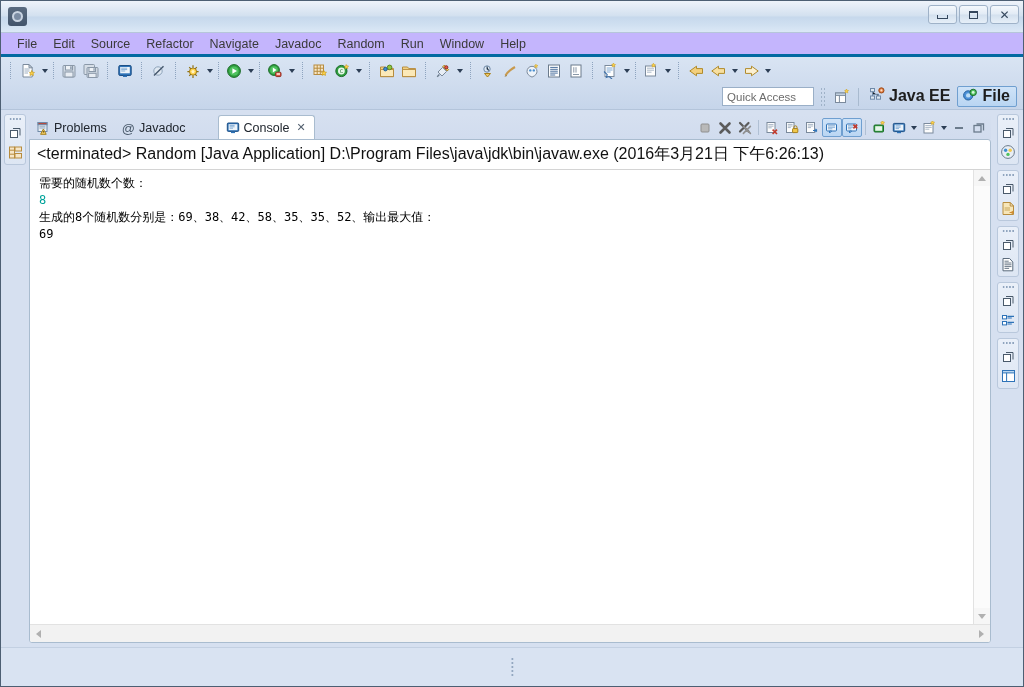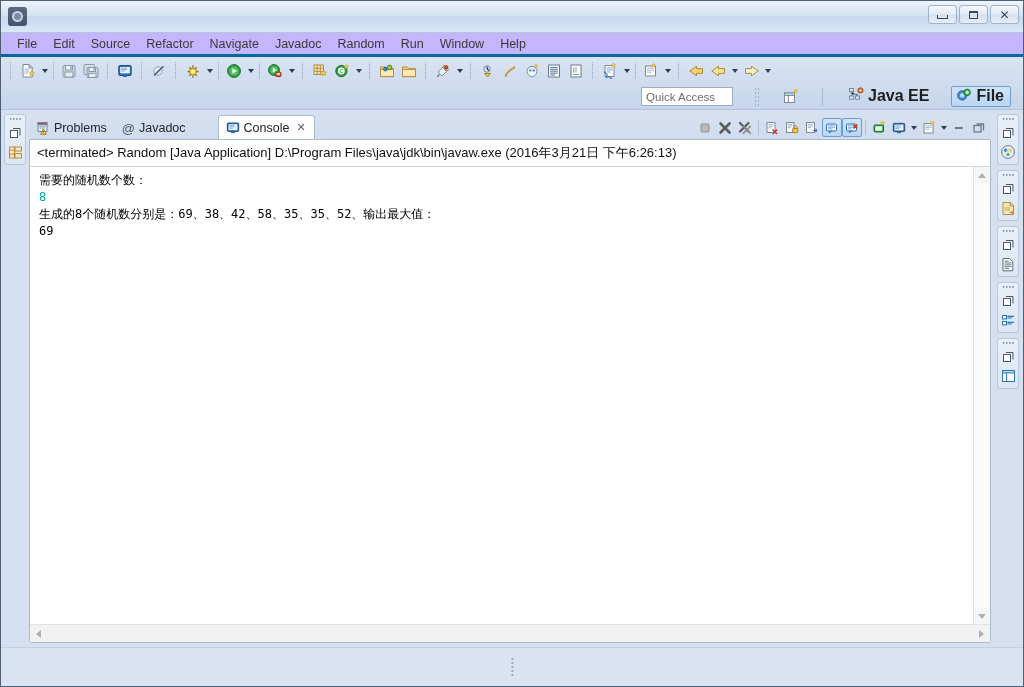"Quick Access" .toolbar-row2 { gap: 15px -> 0; padding-right: 12px -> 6px }
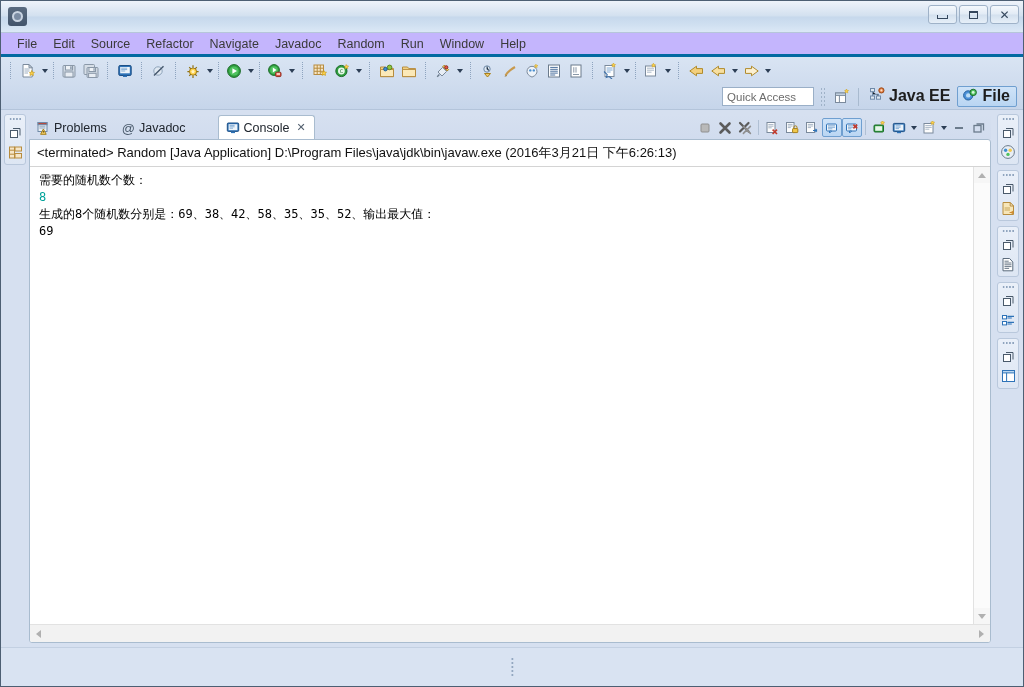"<terminated> Random [Java Application]" .console-head { font-size: 13px -> 16px }
